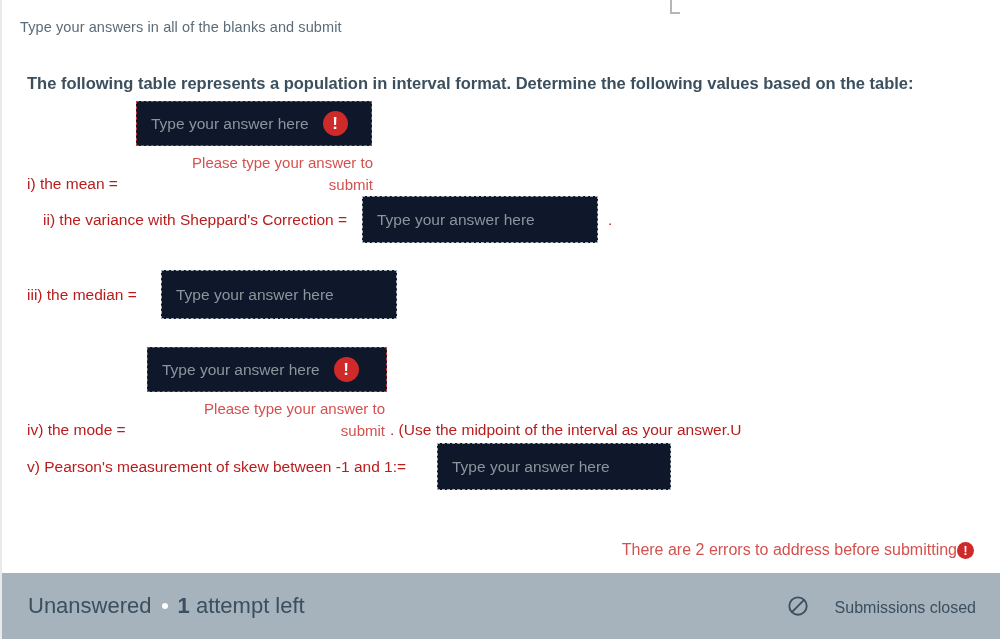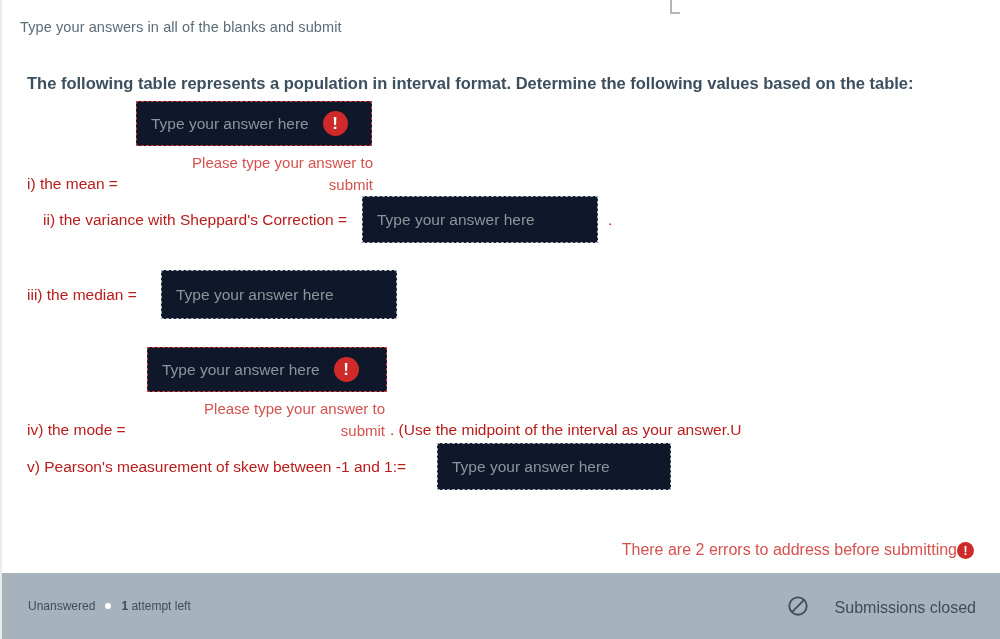"Unanswered" .footer-left { font-size: 12px -> 22px }
